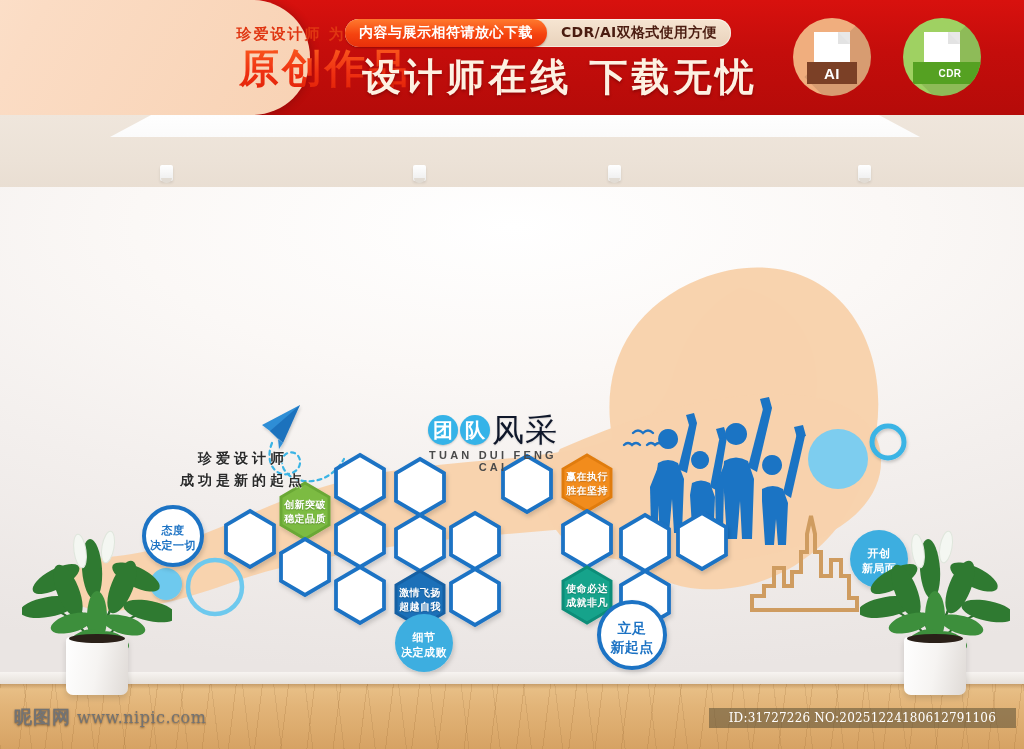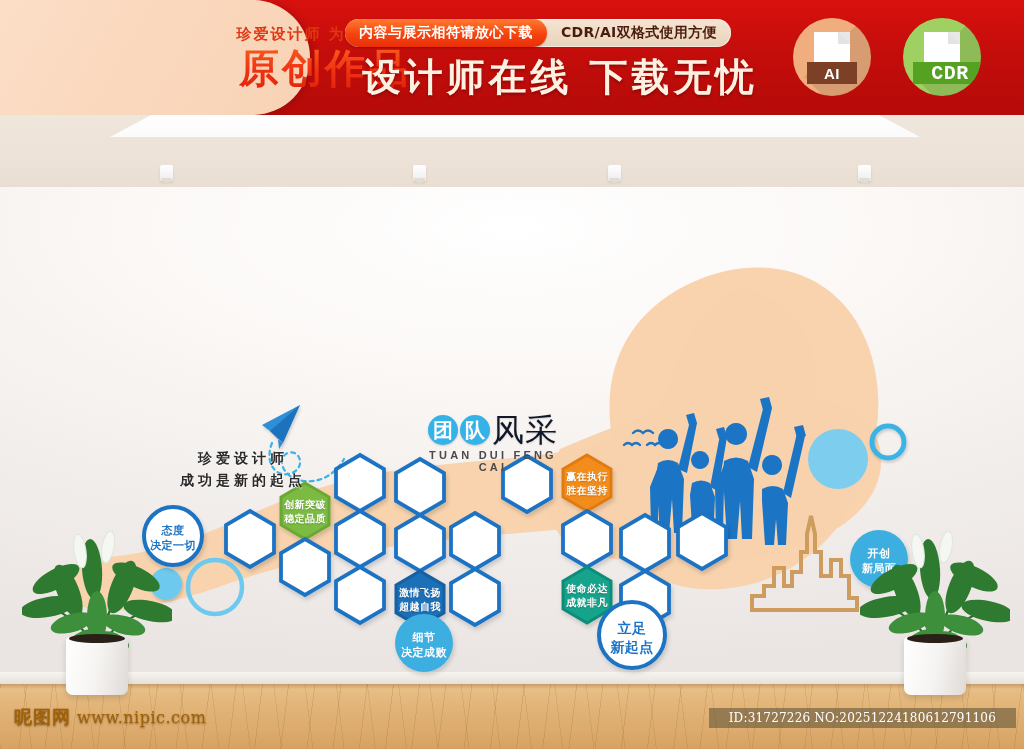"CDR" .fi-cdr .fi-label { font-family: Liberation Mono, monospace -> none; font-size: 20px -> 10px }
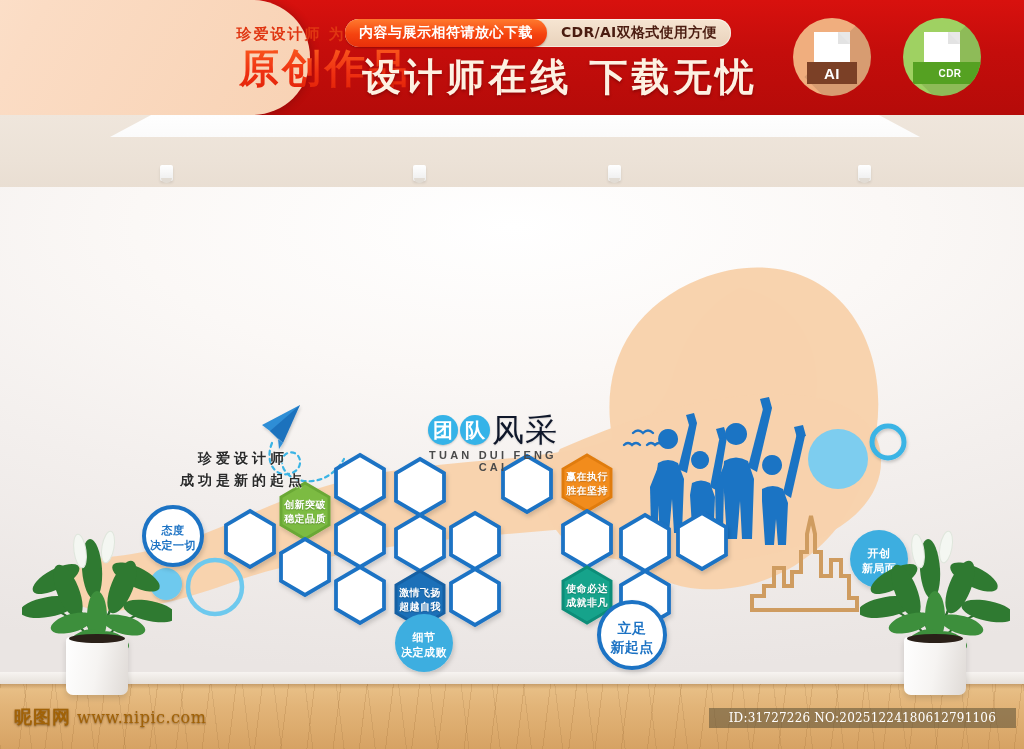"昵图网" .footer-mark { color: #a16207 -> #737373 }
